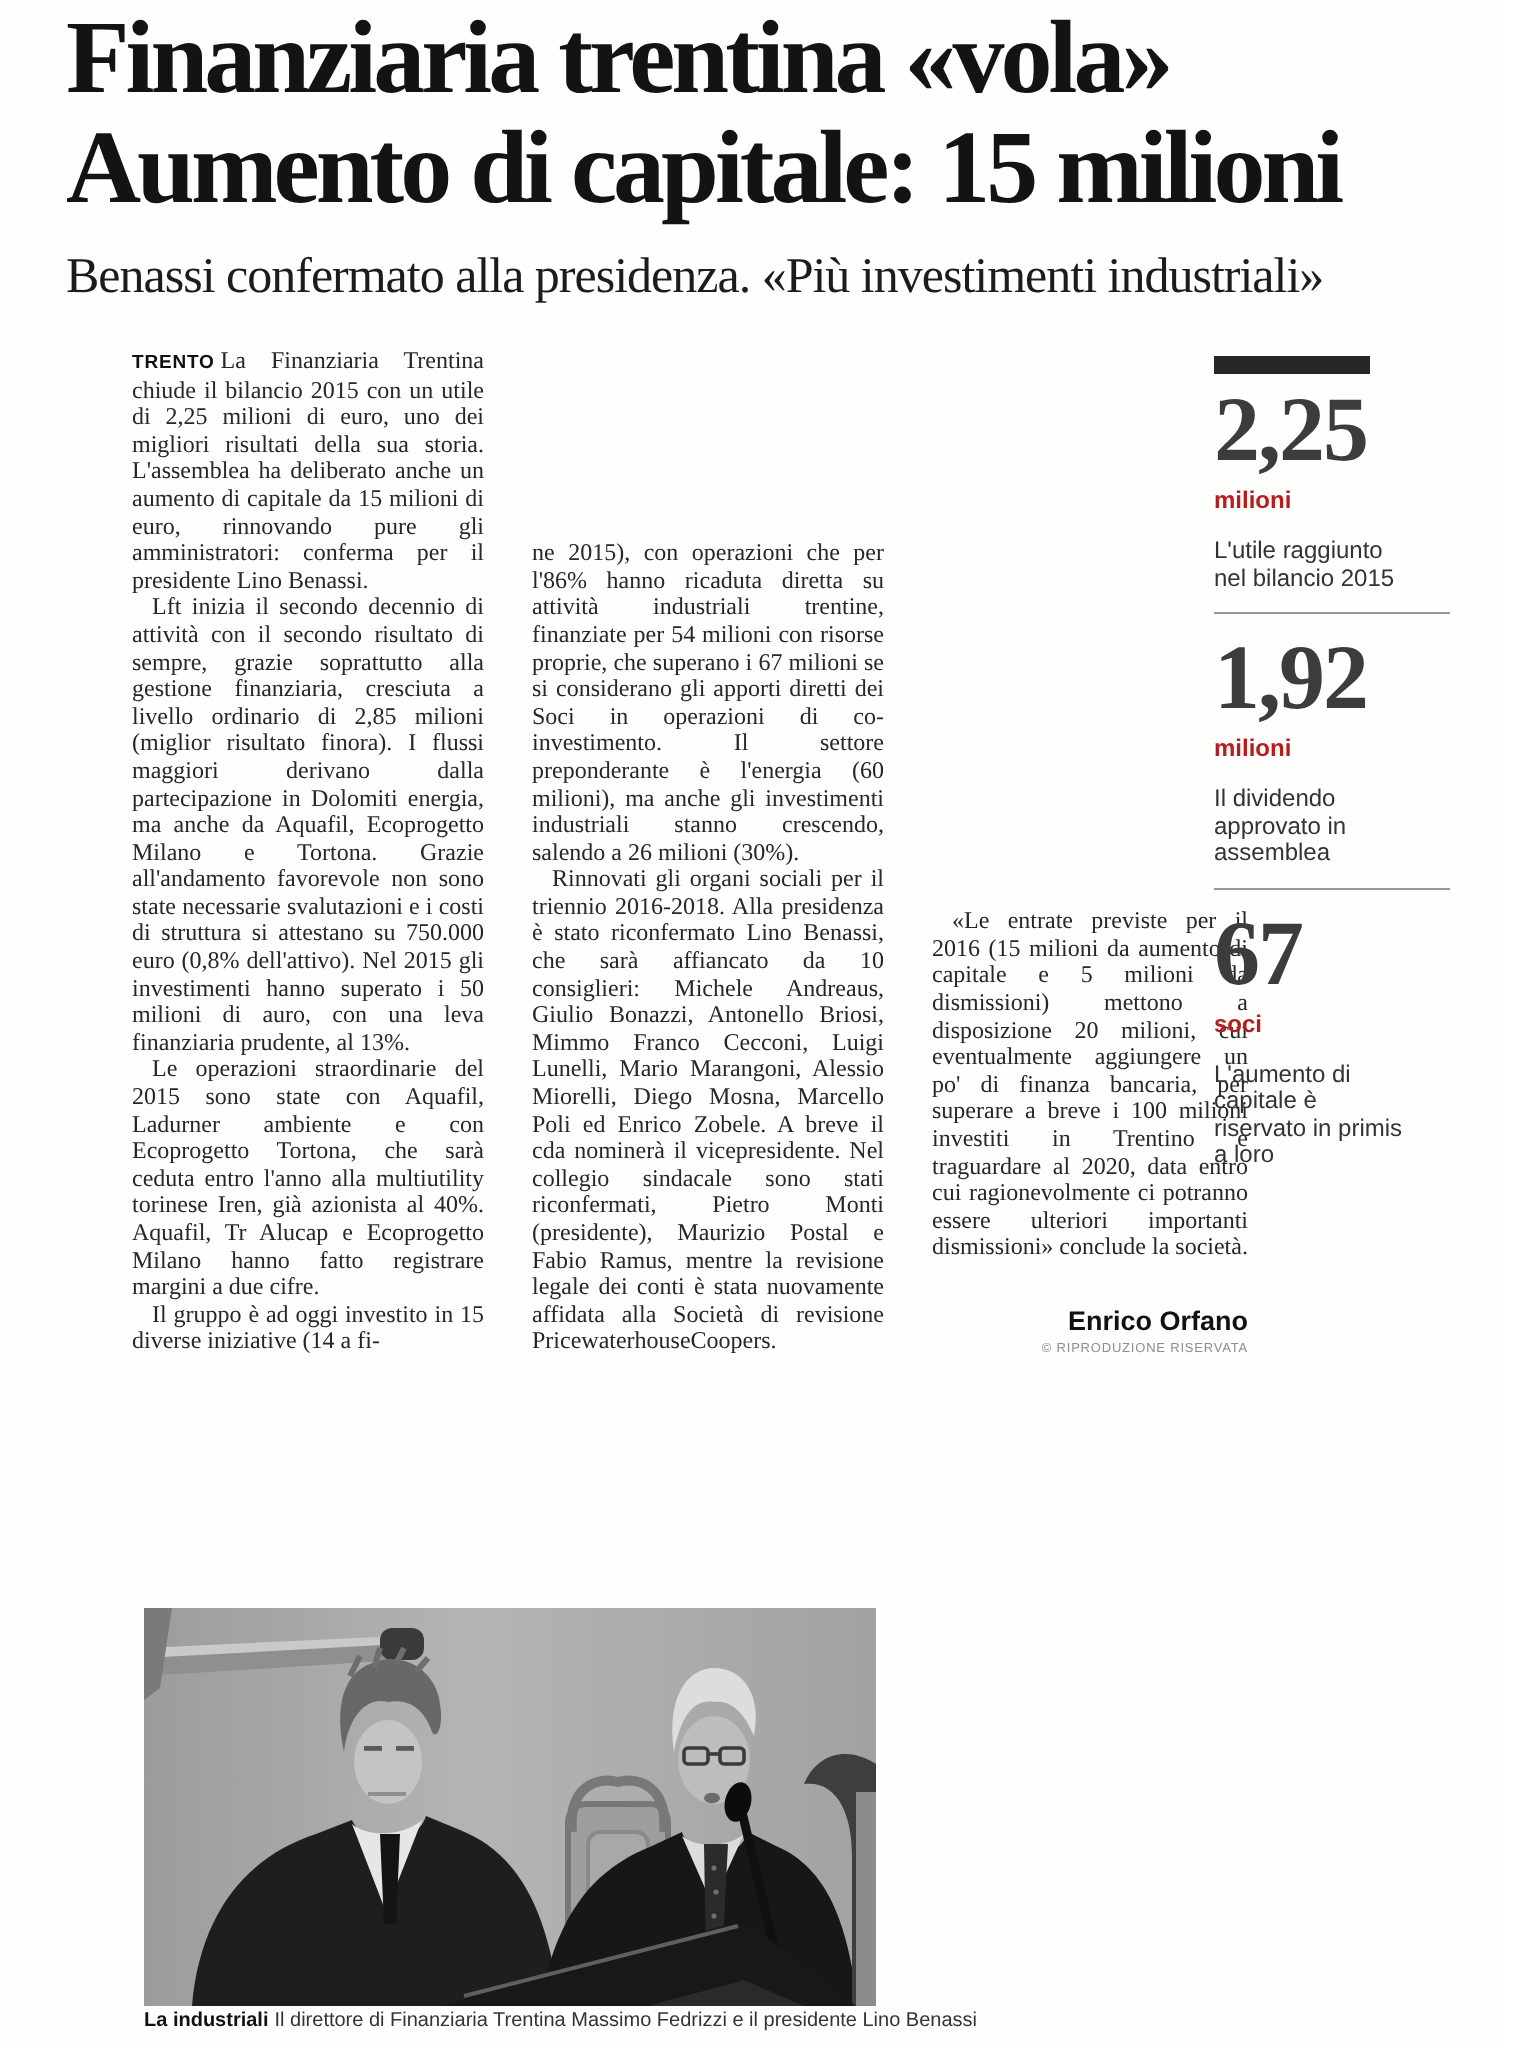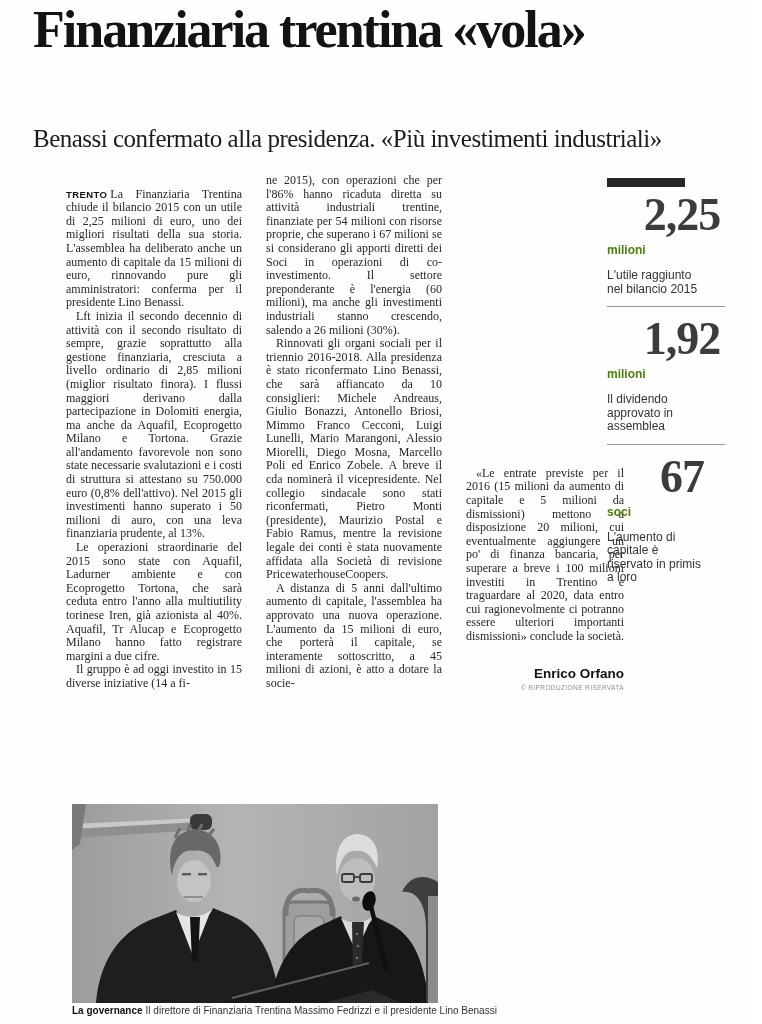"Aumento di capitale: 15 milioni" div { html: none -> <div>Aumento di capitale: 15 milioni</div> }
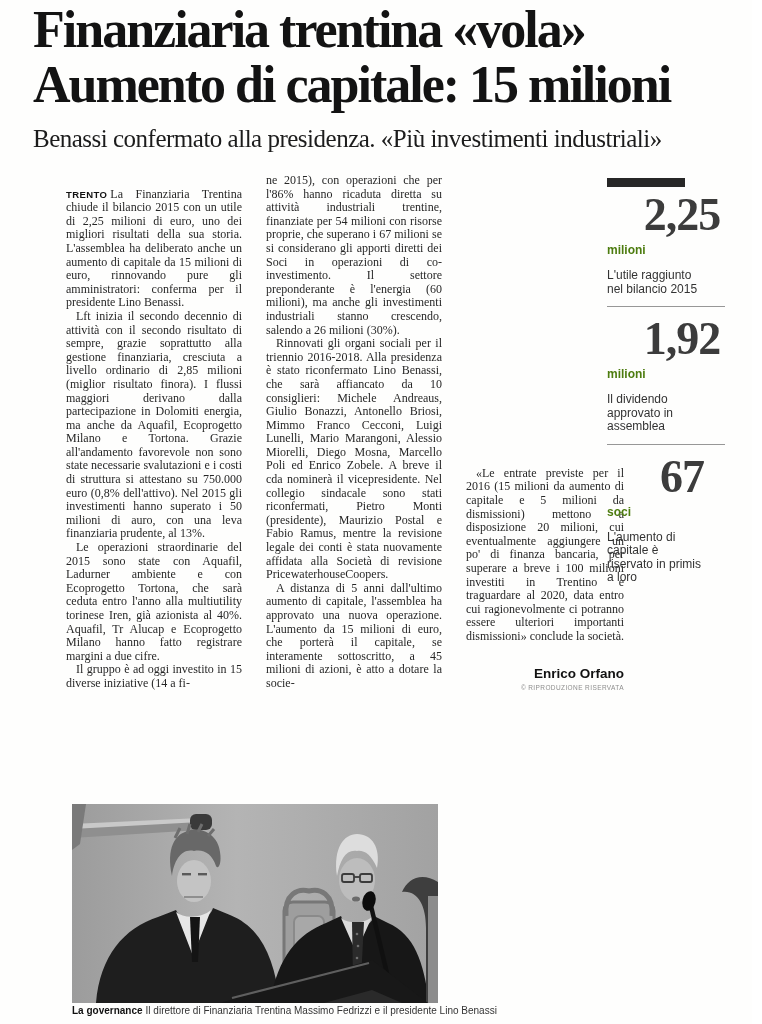"2,25" .sb-num { text-align: center -> none }
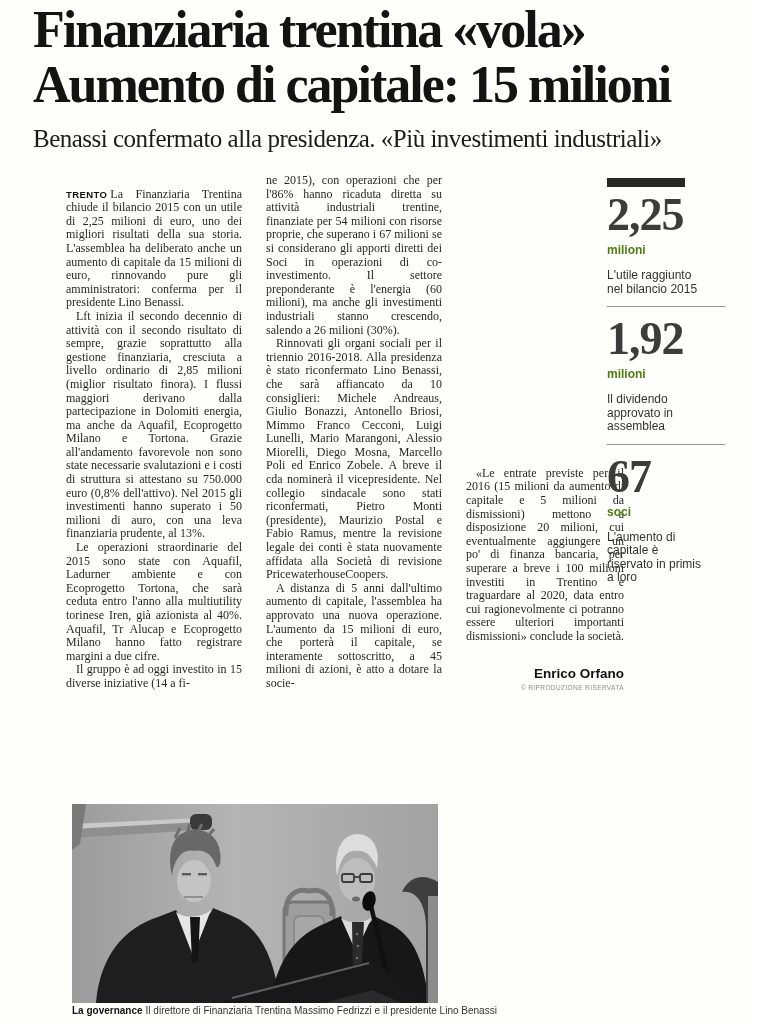"milioni" .sb-unit { color: #4d7c0f -> #b91c1c }
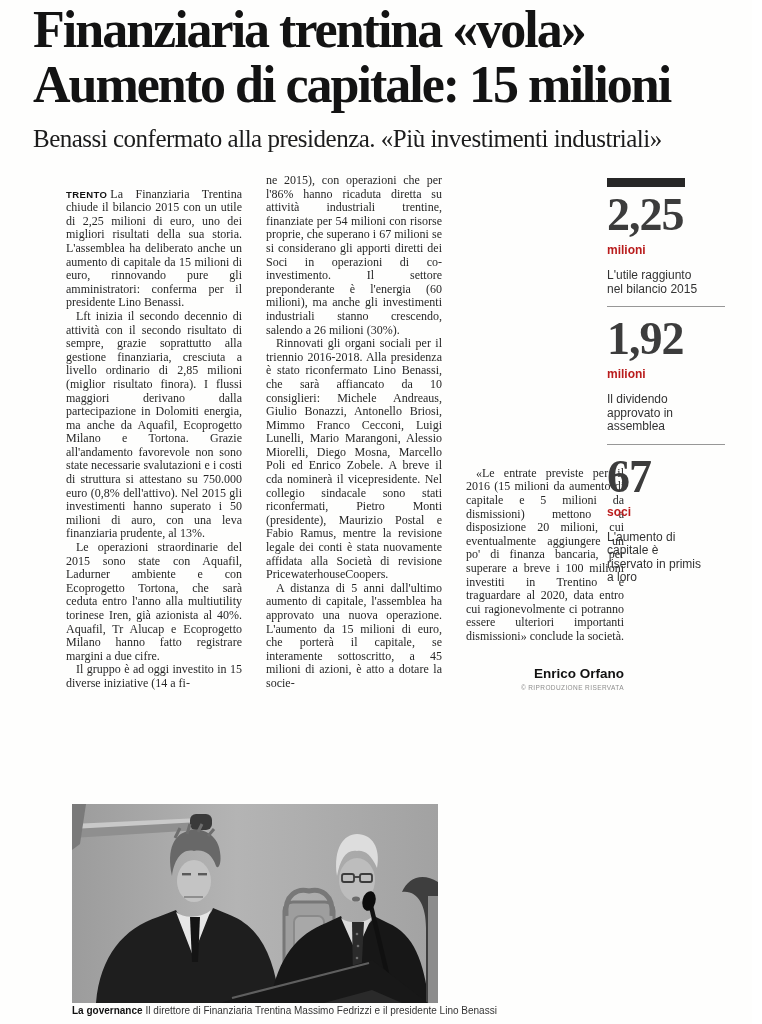"A distanza di 5 anni" p { html: <p>A distanza di 5 anni dall'ultimo aumento di capitale, l'assemblea ha approvato una nuova operazione. L'aumento da 15 milioni di euro, che porterà il capitale, se interamente sottoscritto, a 45 milioni di azioni, è atto a dotare la socie-</p> -> none }
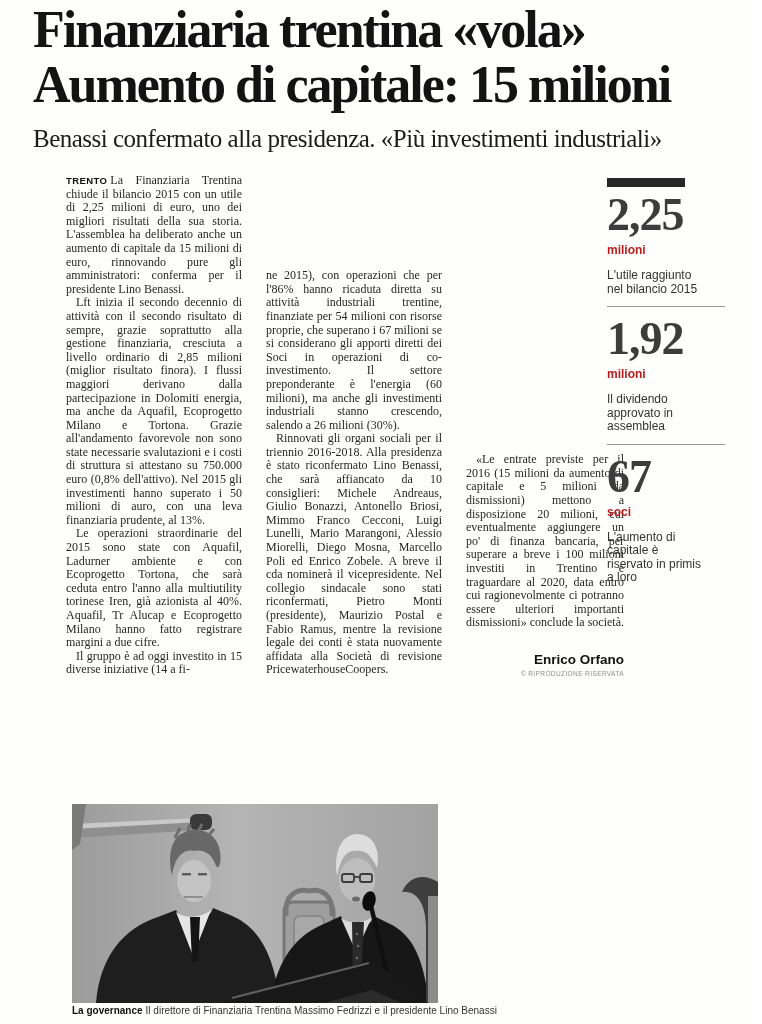"La governance" span.cap-label { text: governance -> industriali }
